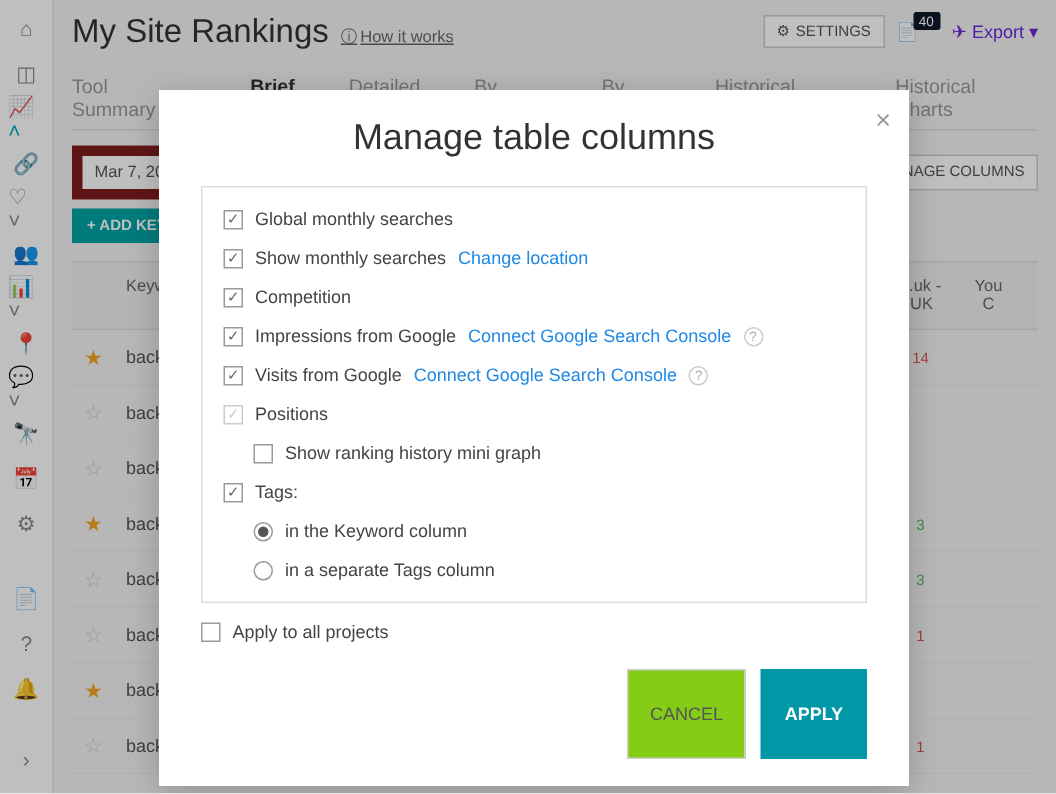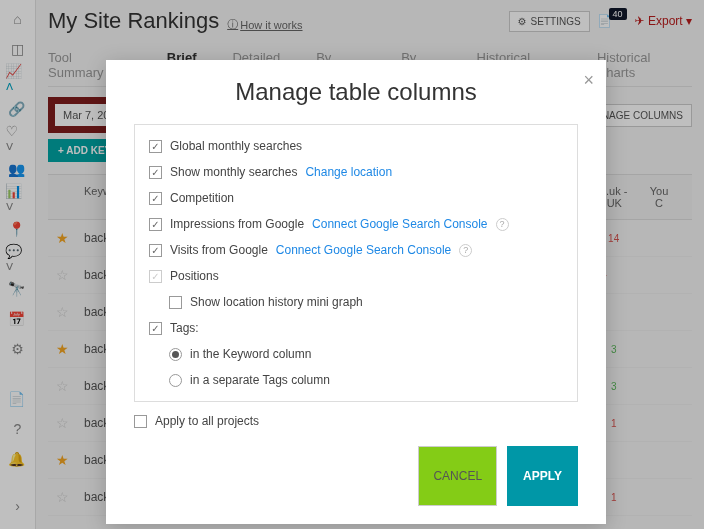"✈ Export ▾" .btn-export { color: #b91c1c -> #6d28d9 }
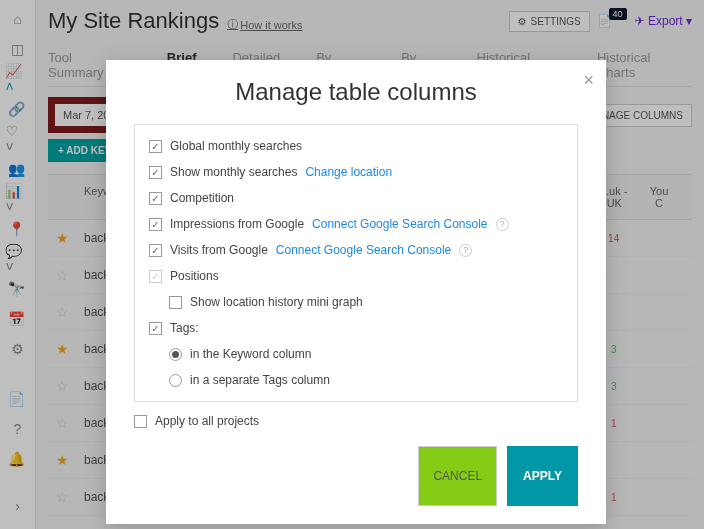"Show location history mini graph" span { text: location -> ranking }
